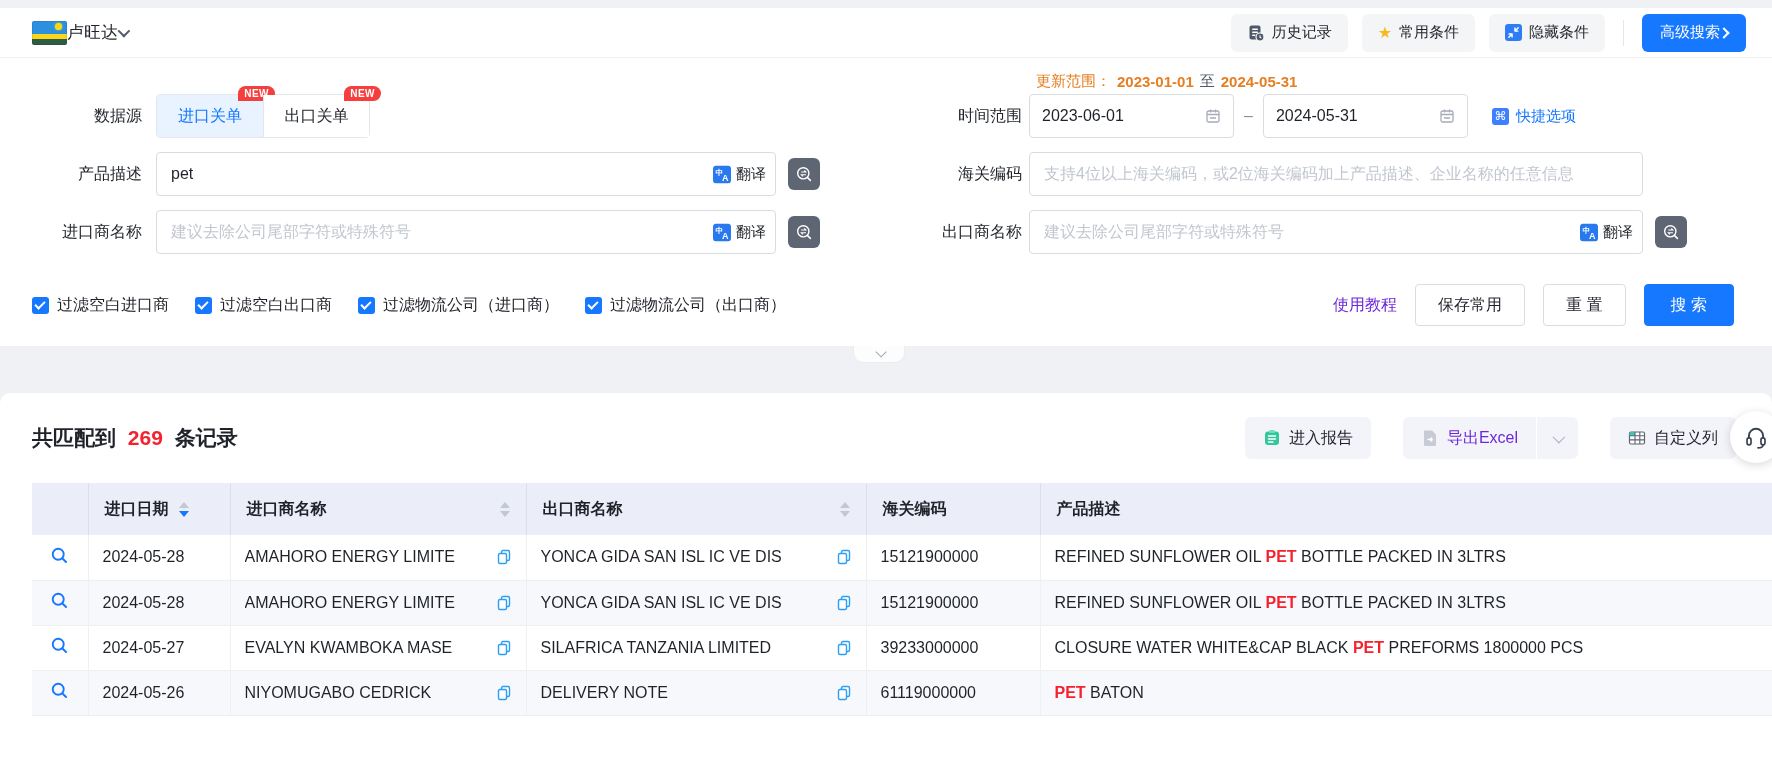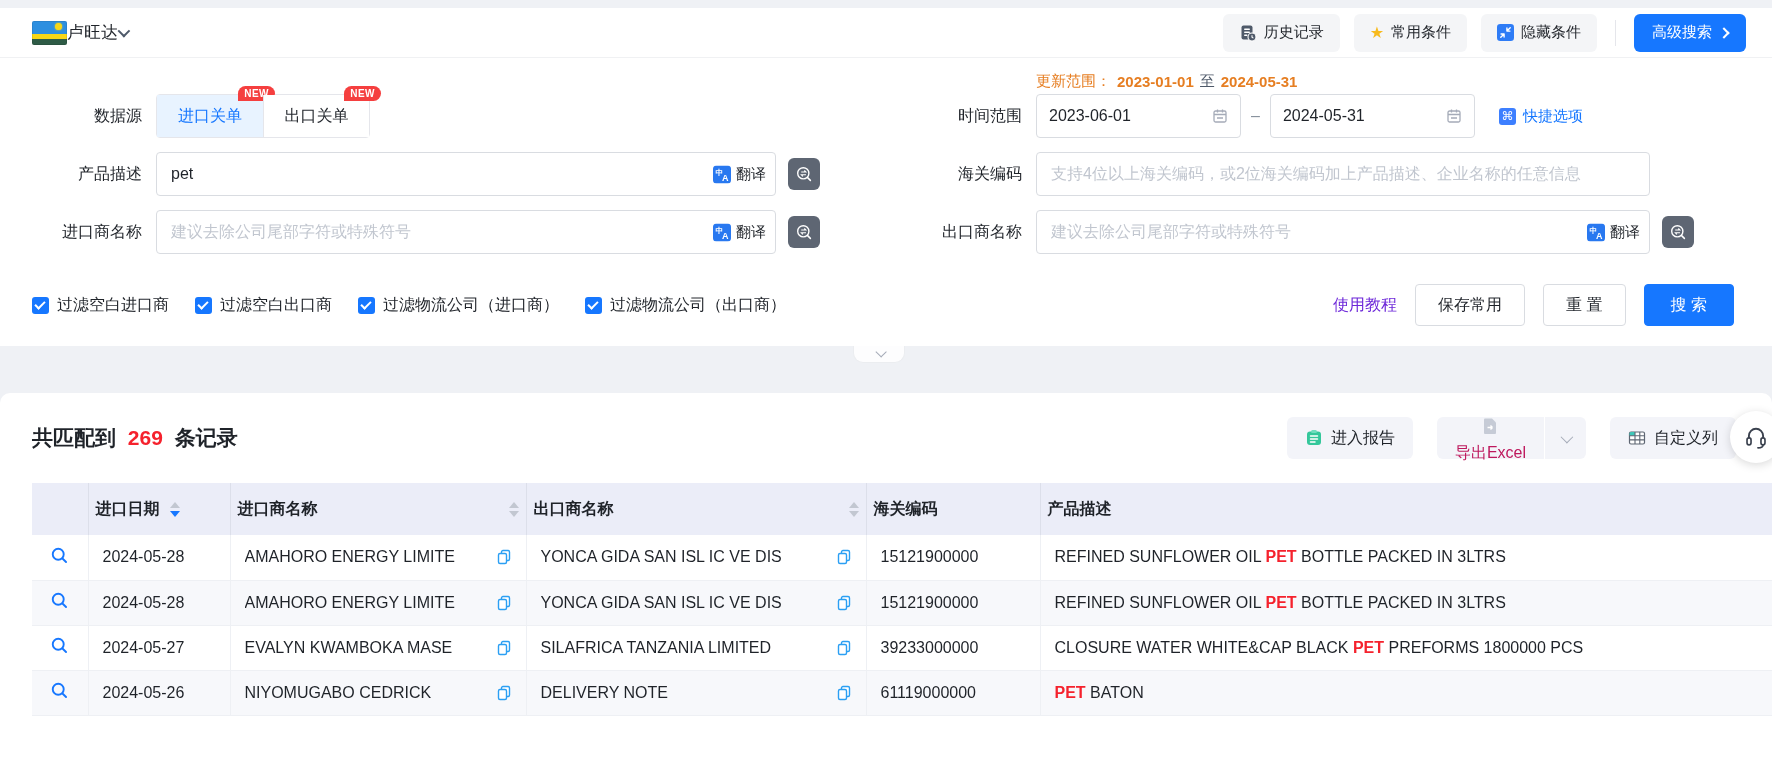"高级搜索" .adv-btn { gap: 8px -> 0 }
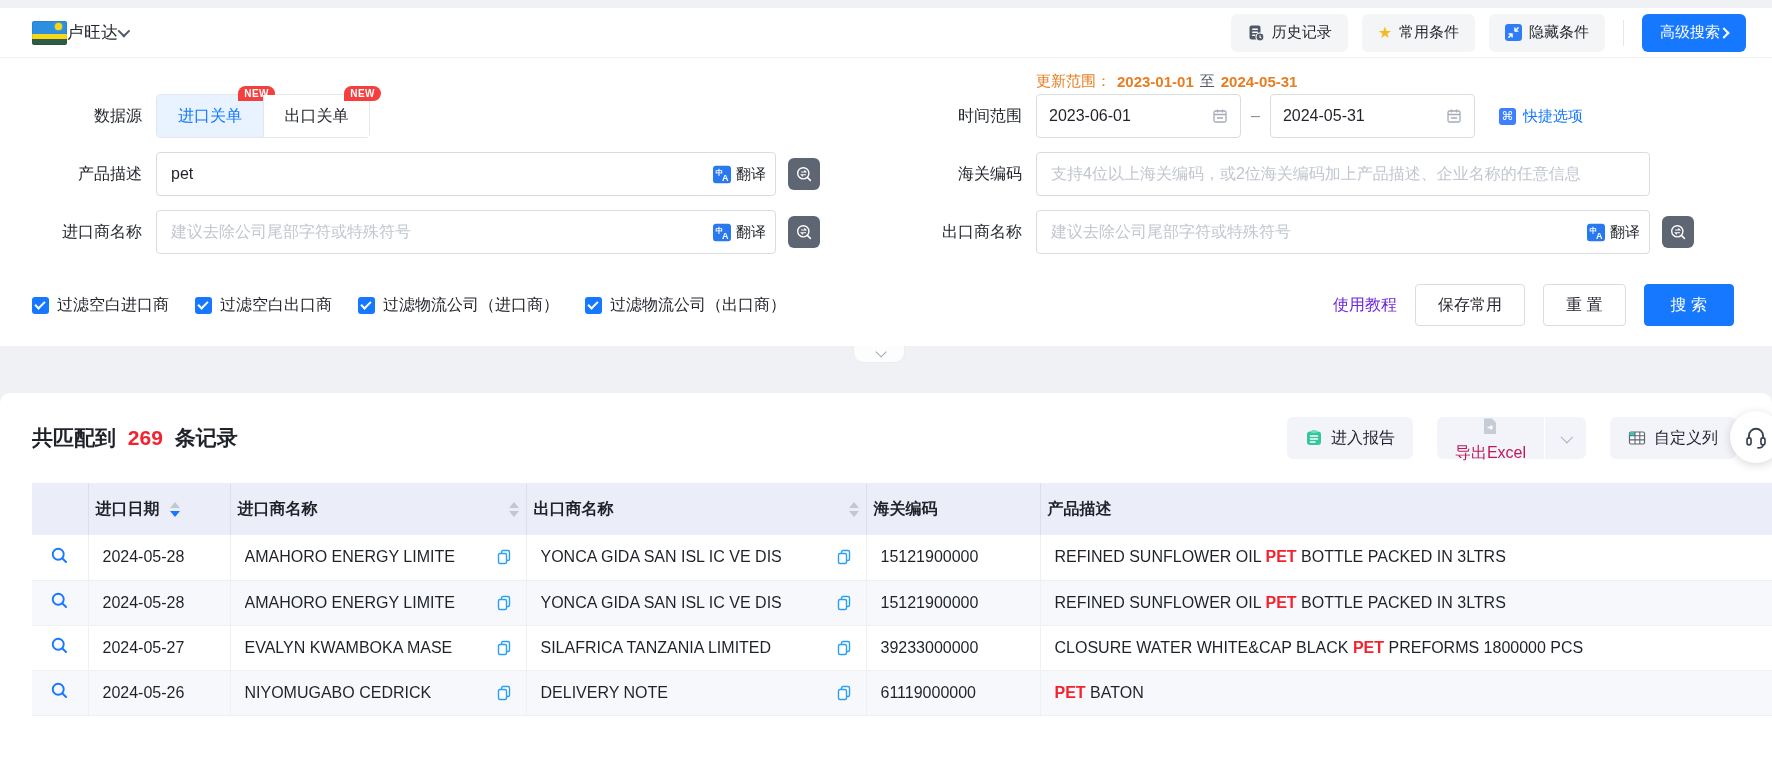"时间范围" .flabel-r { margin-right: 14px -> 7px }
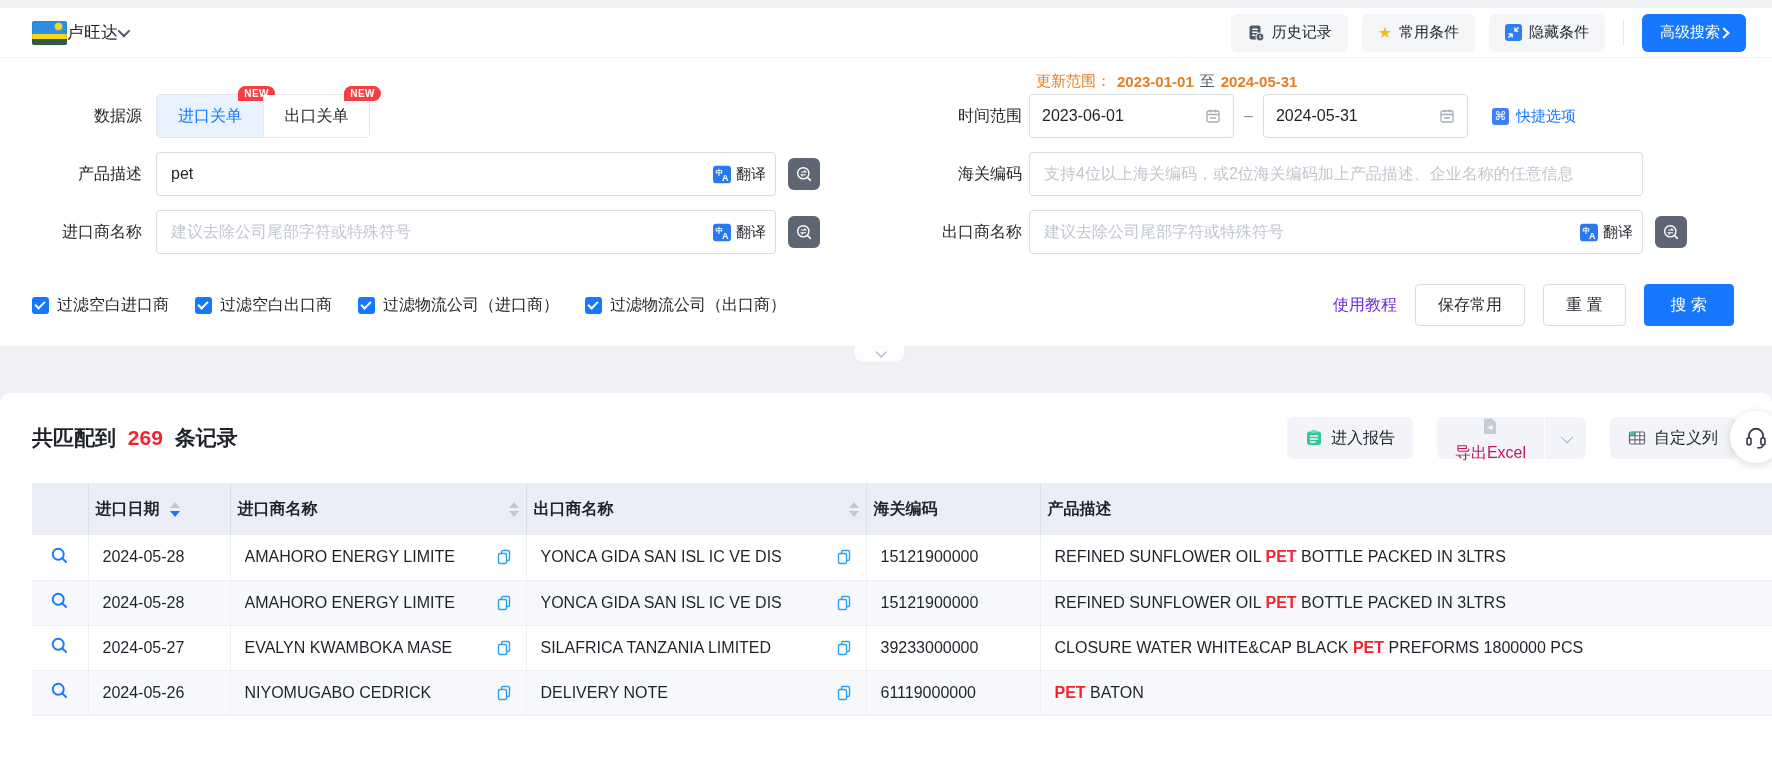"进入报告" .res-btns { gap: 24px -> 32px }
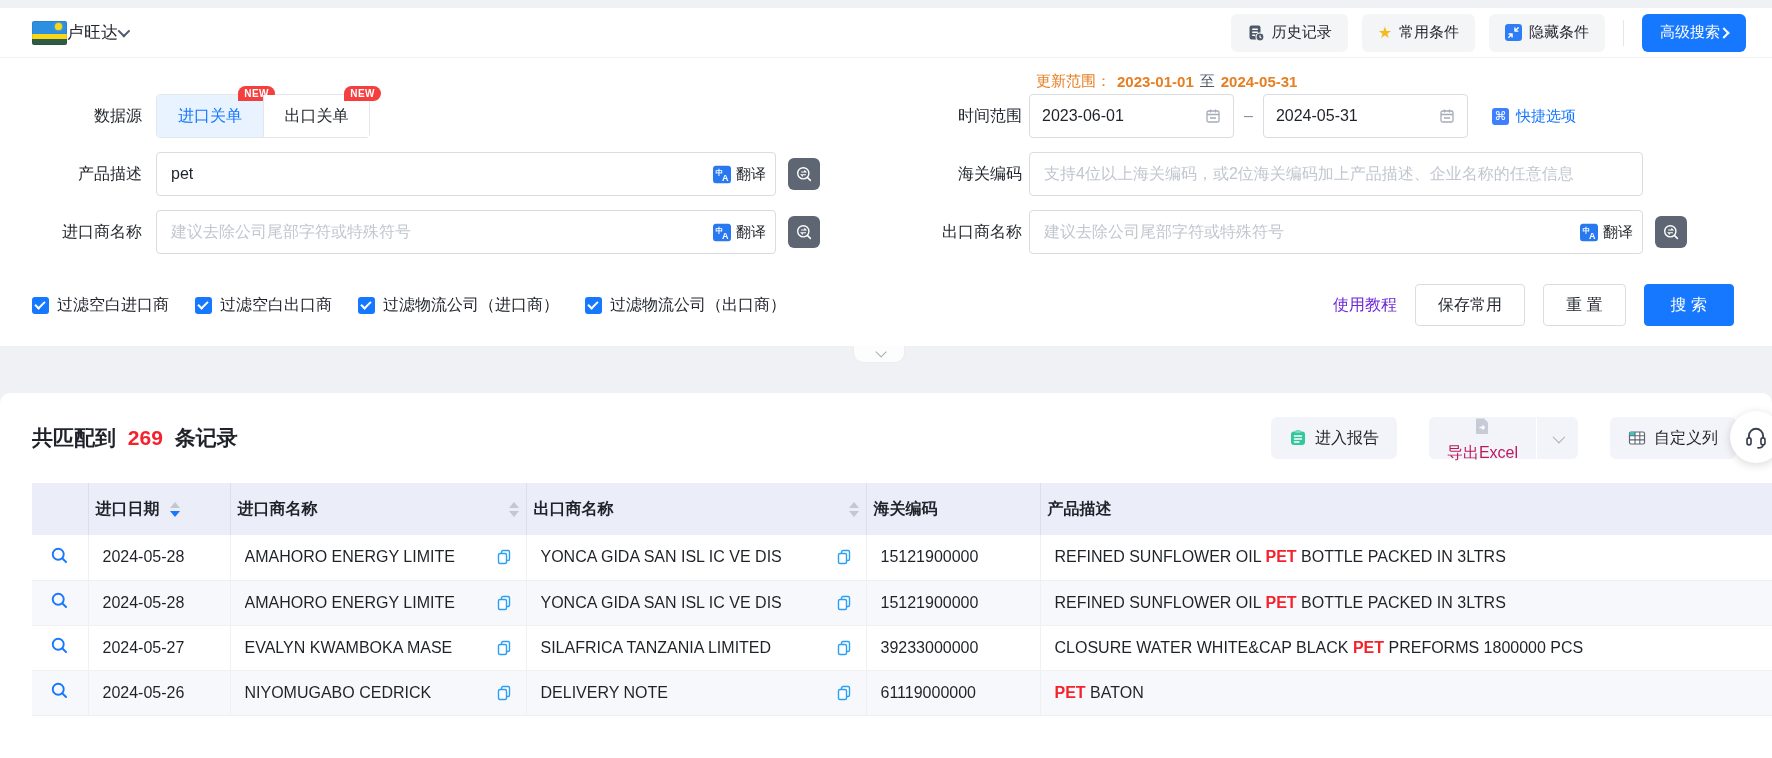"导出Excel" .export-group .res-btn { color: #be185d -> #6d28d9; flex-direction: column -> none }
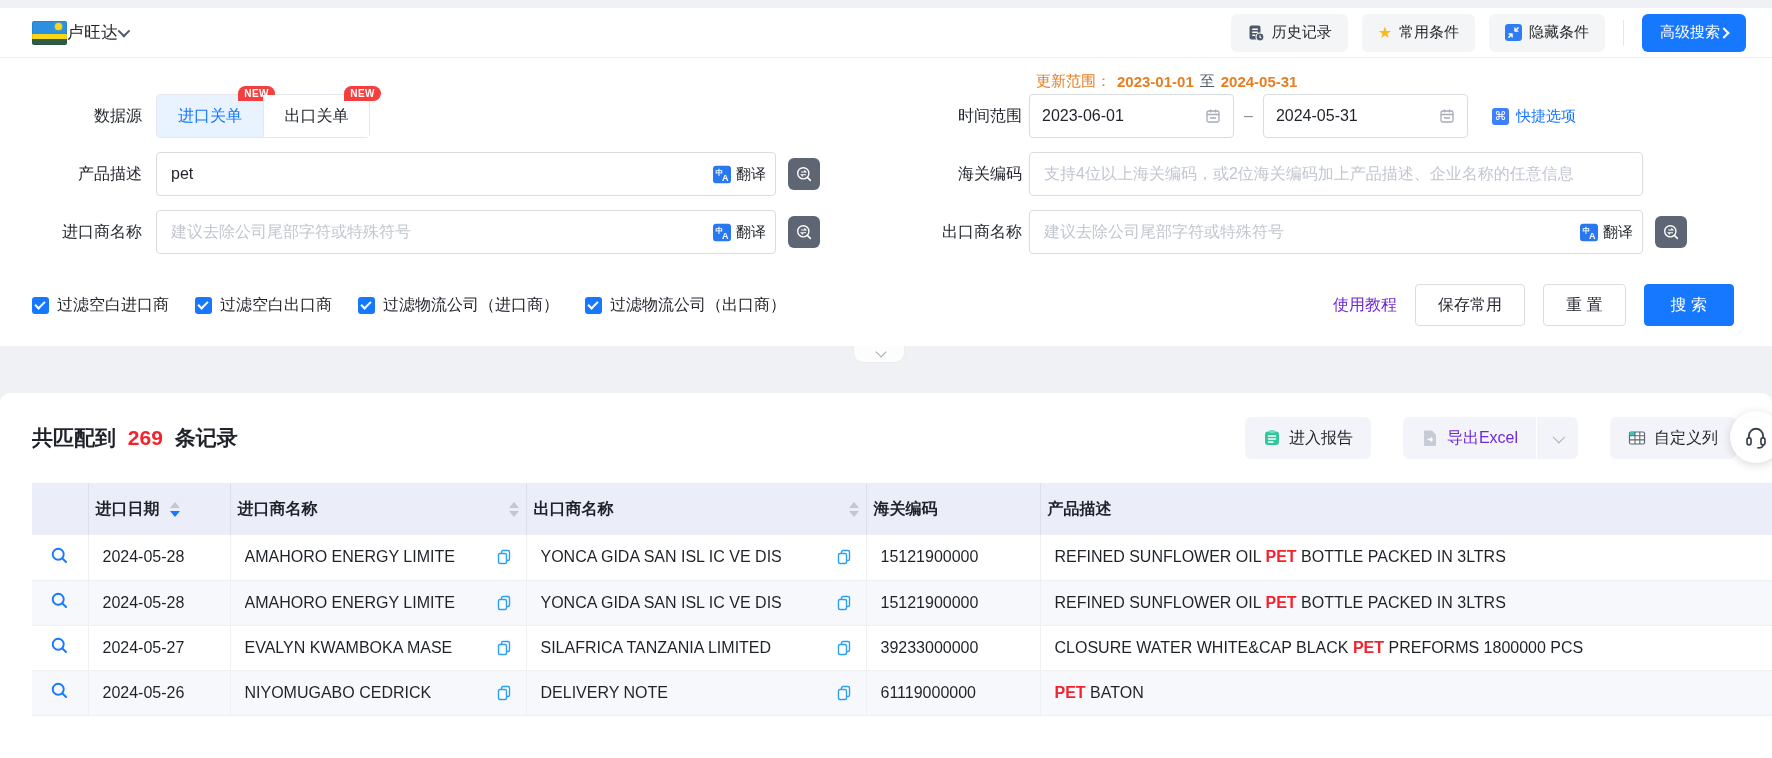"进口日期" .tbl th { padding: 0 7px -> 0 16px }
